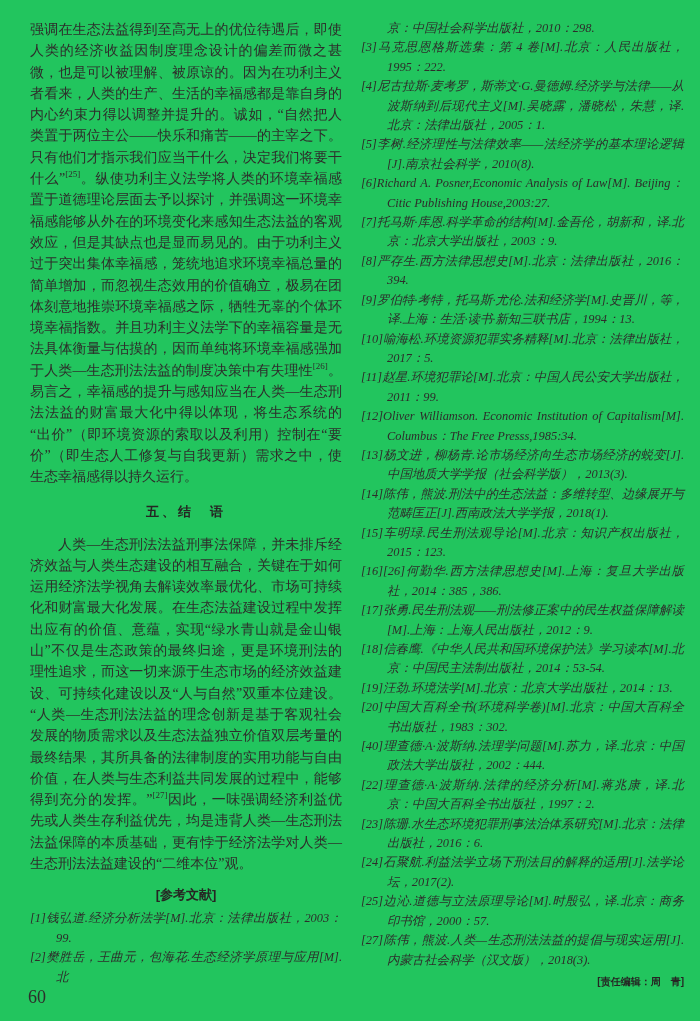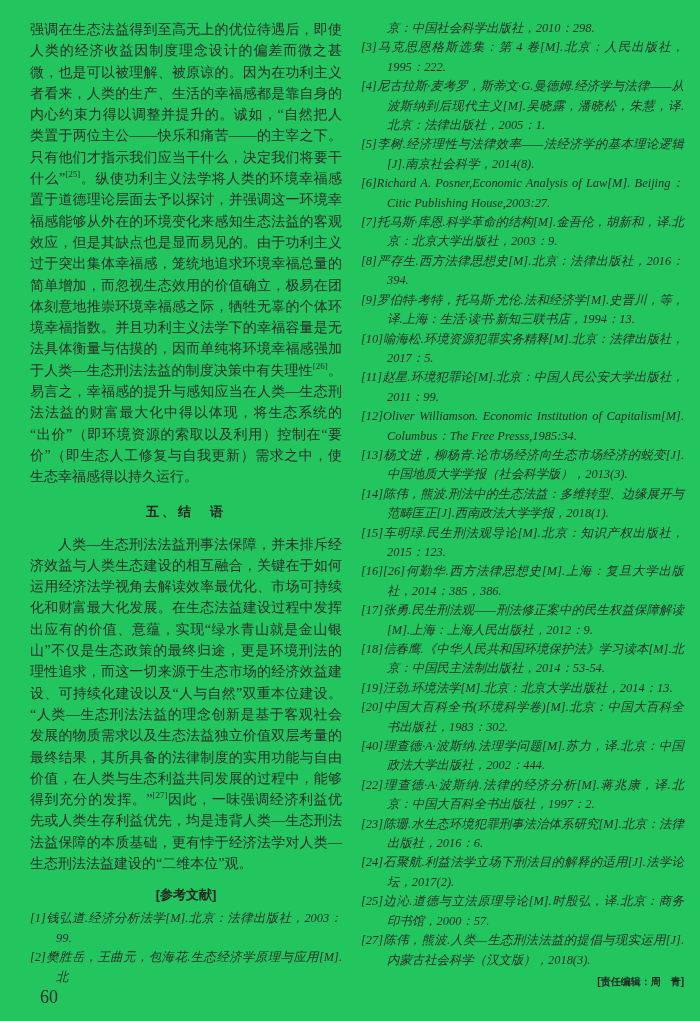"[5]李树.经济理性与法律效率——法经济学的基本理论逻辑[J].南京社会科学，2" li.ref { text: 2014 -> 2010 }
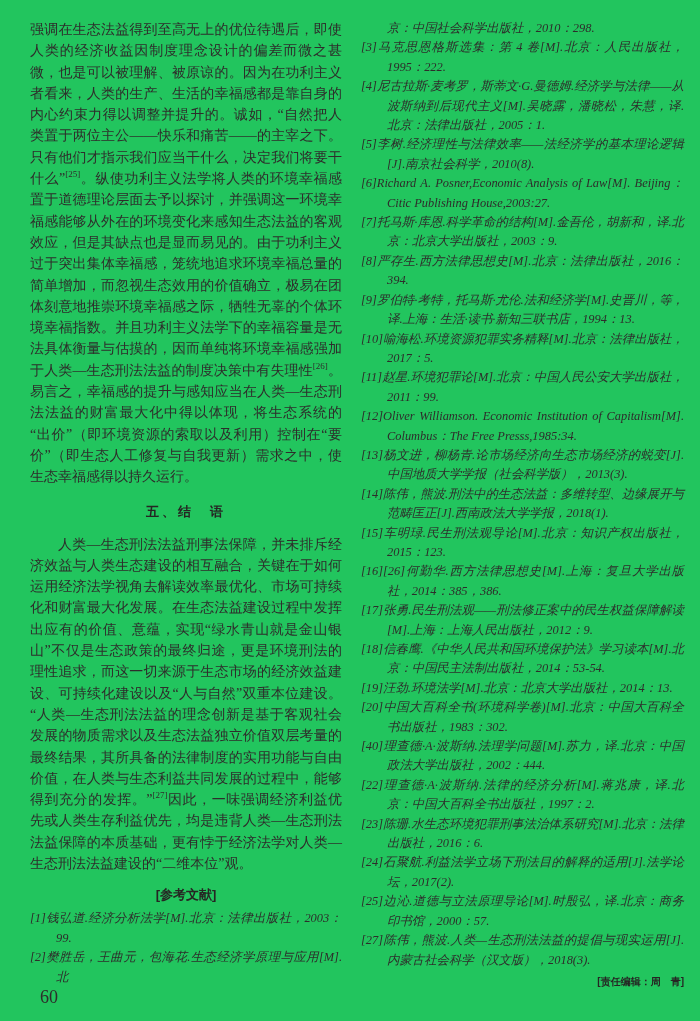"60" .page-number { margin-left: 12px -> none }
